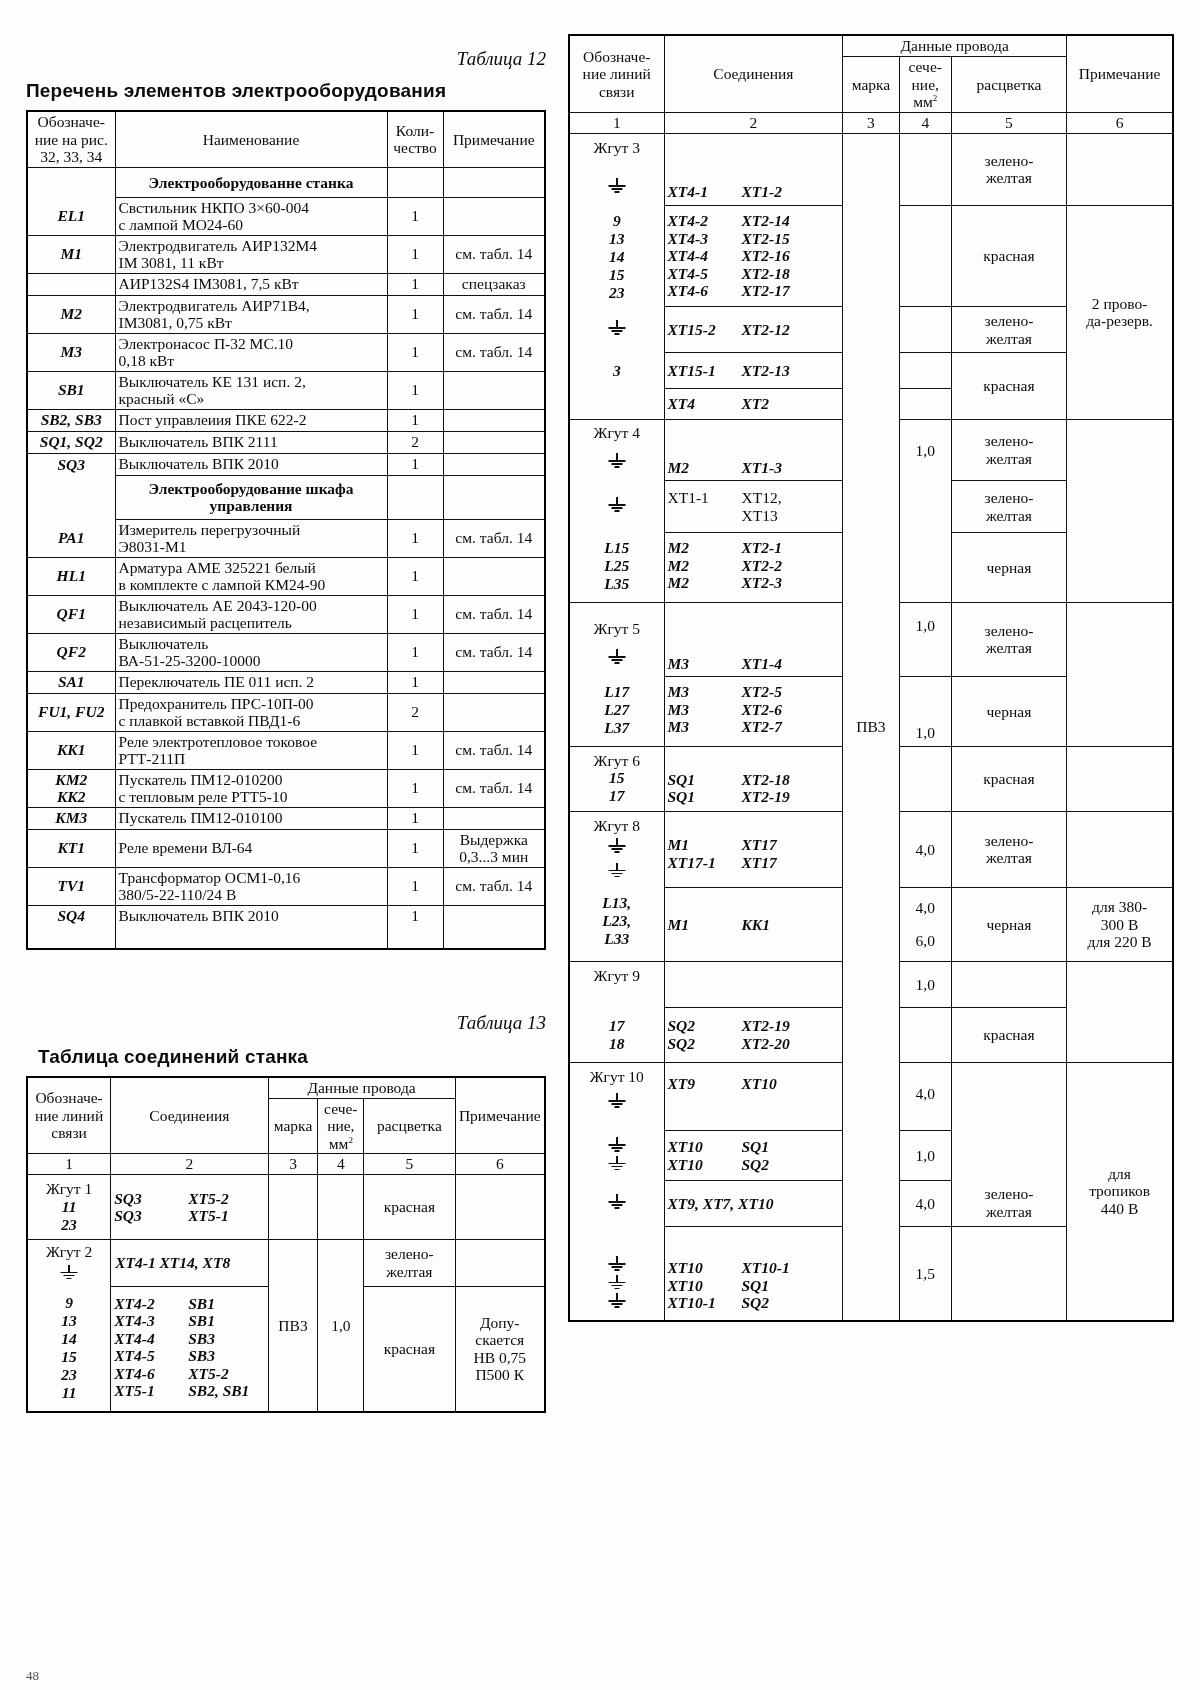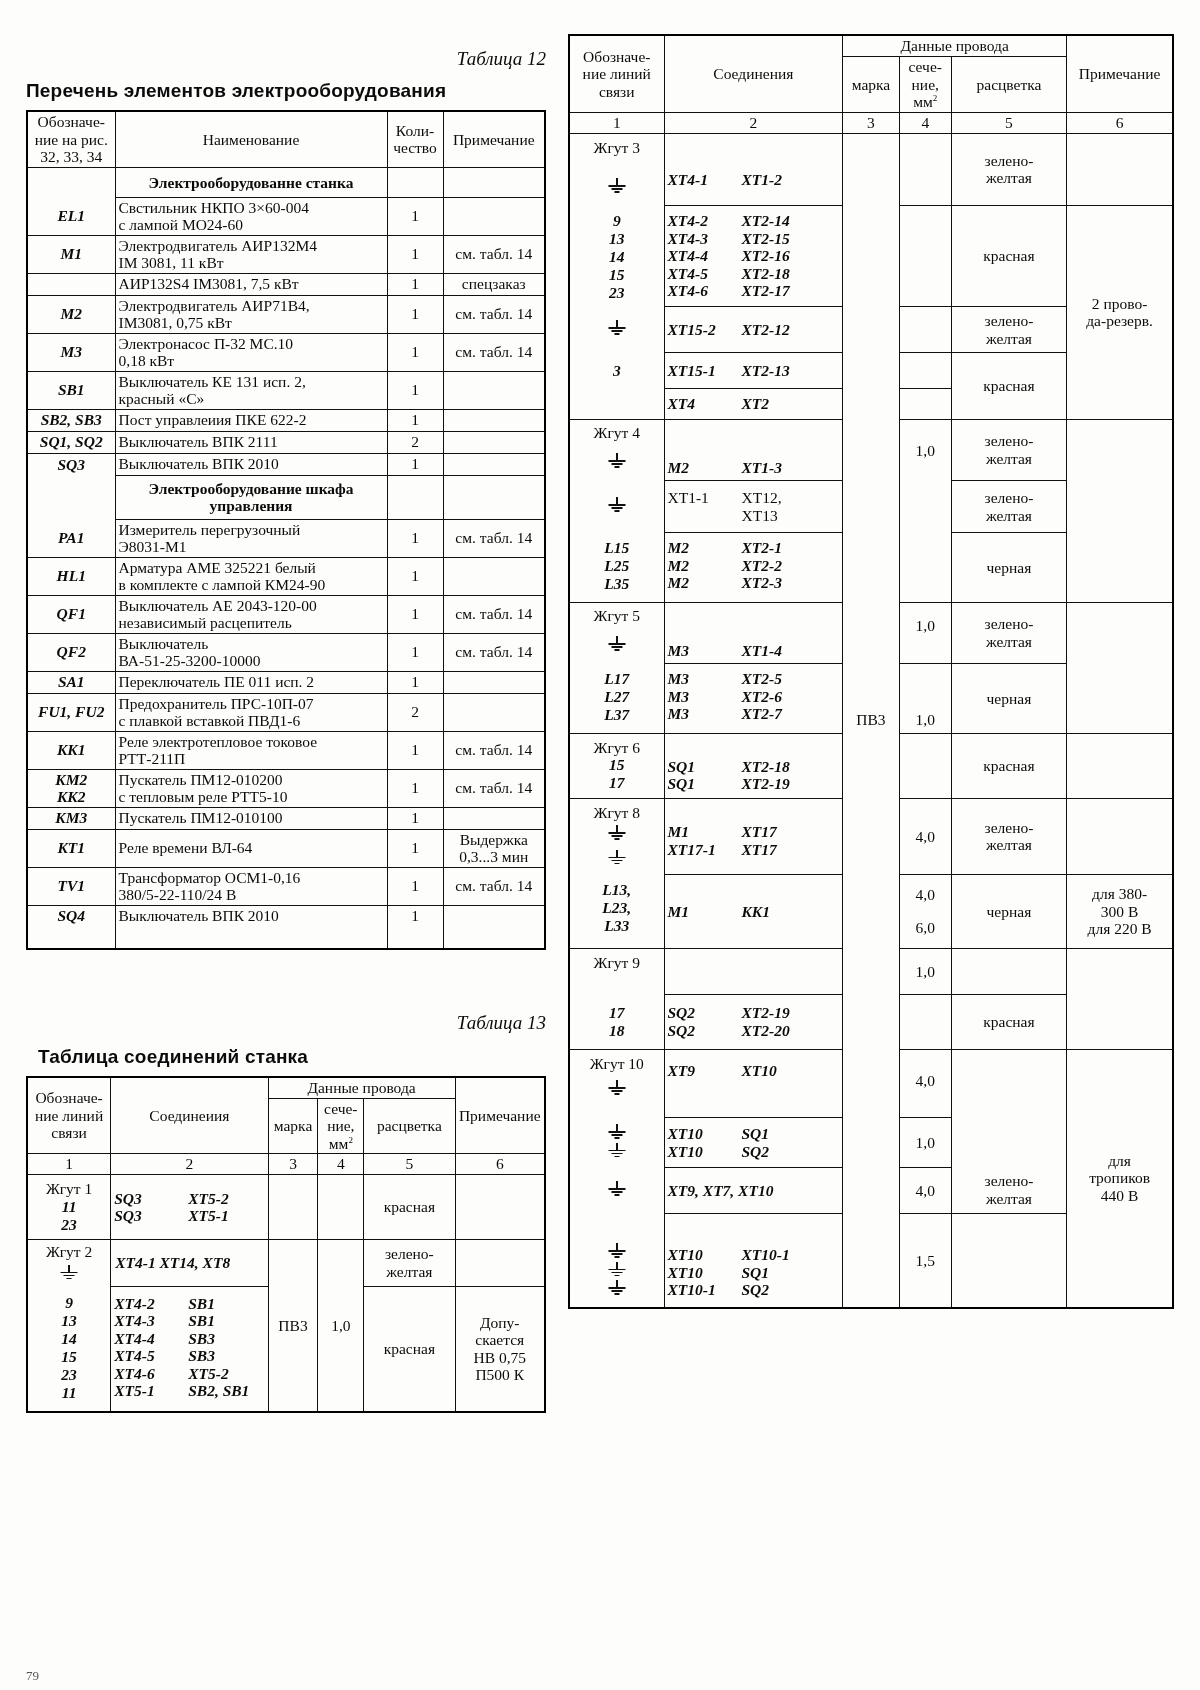"XT4-1 XT1-2" td.nobord-b { padding-bottom: 17px -> 5px }
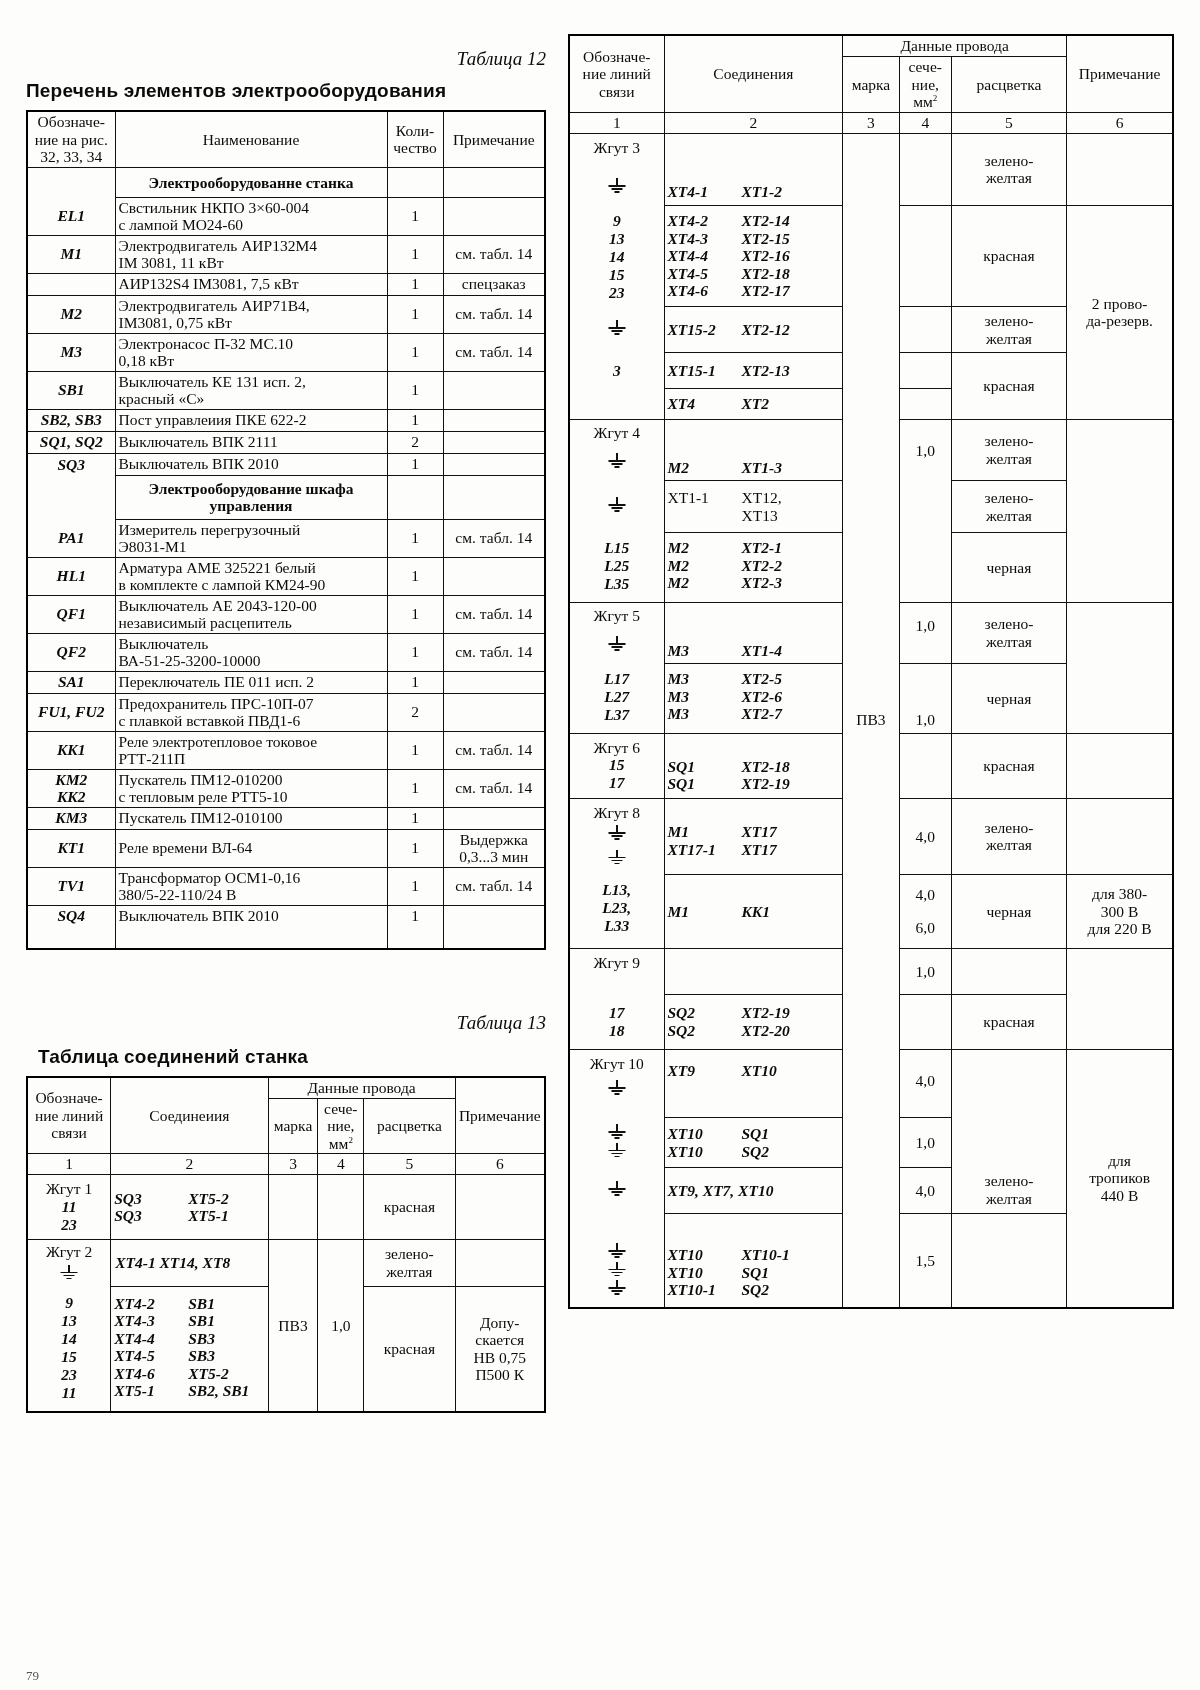"Жгут 5" td.jgut { padding-top: 4px -> 17px }
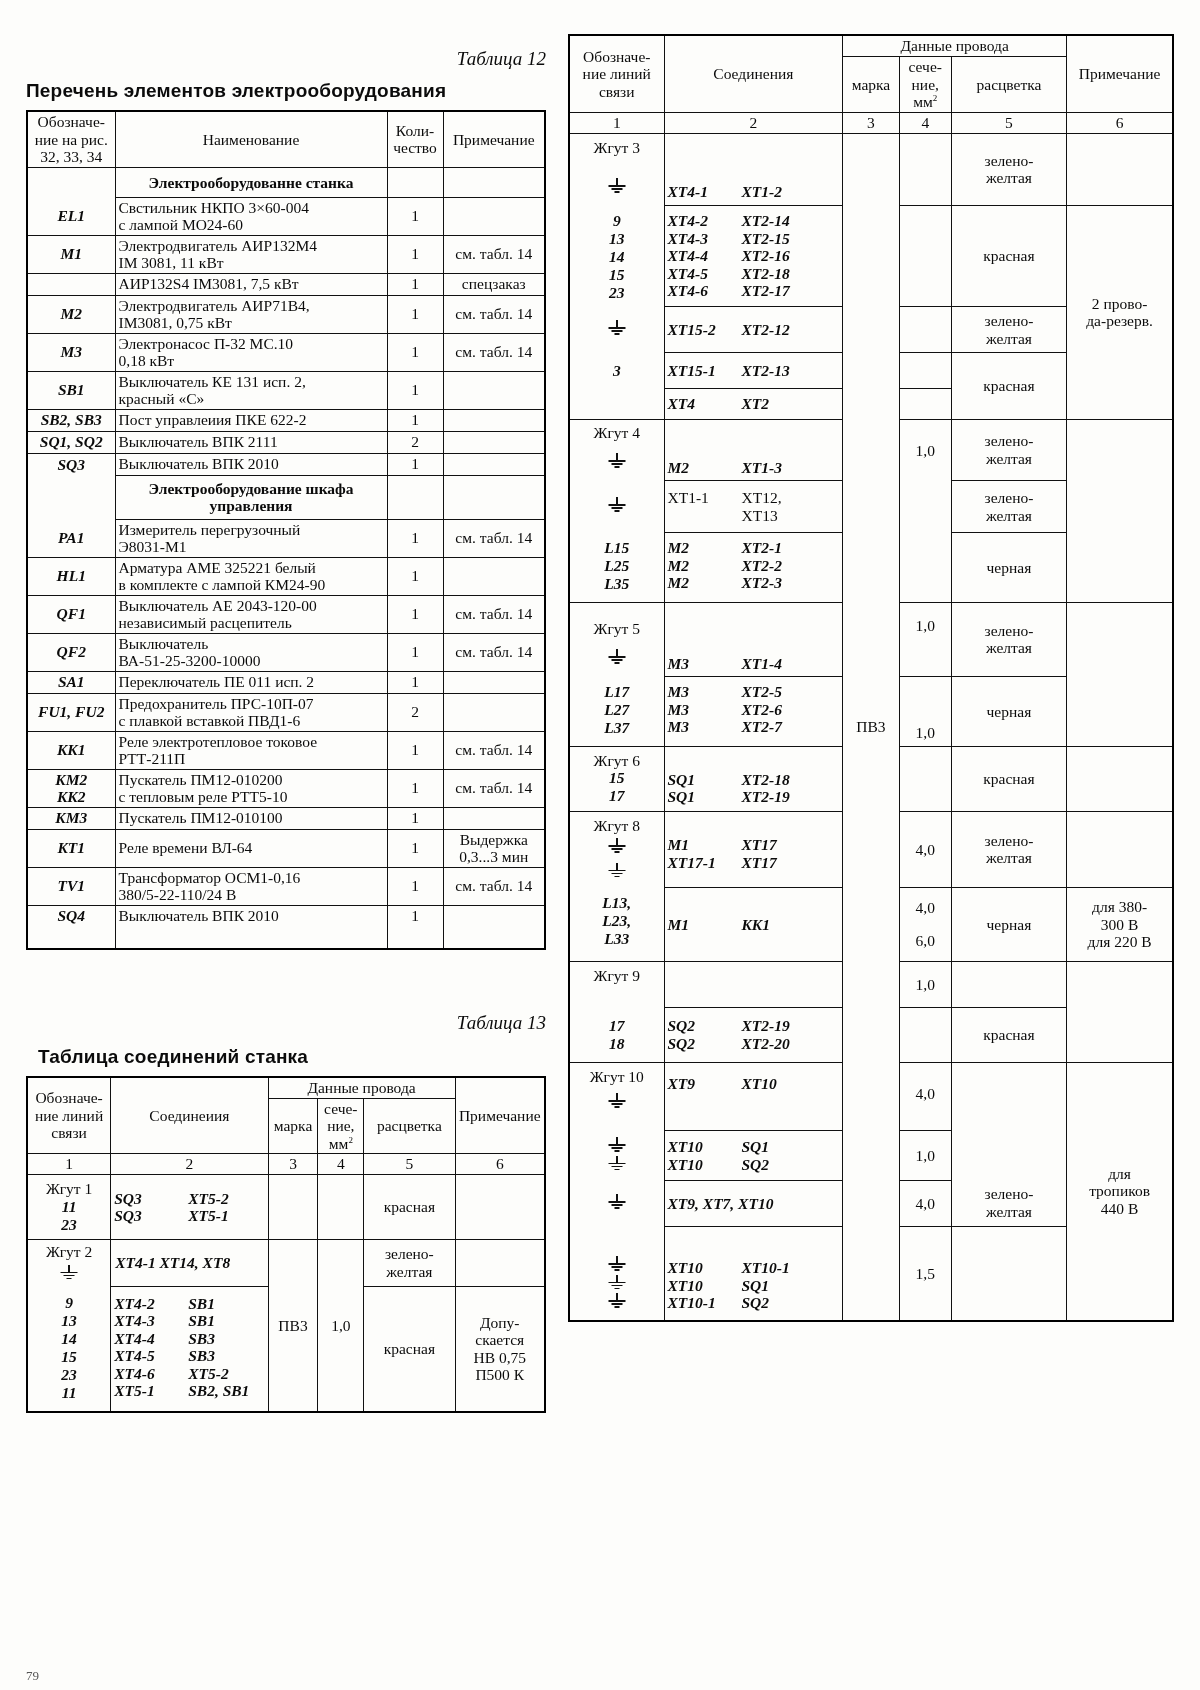"Предохранитель ПРС-10П-07" div { text: ПРС-10П-07 -> ПРС-10П-00 }
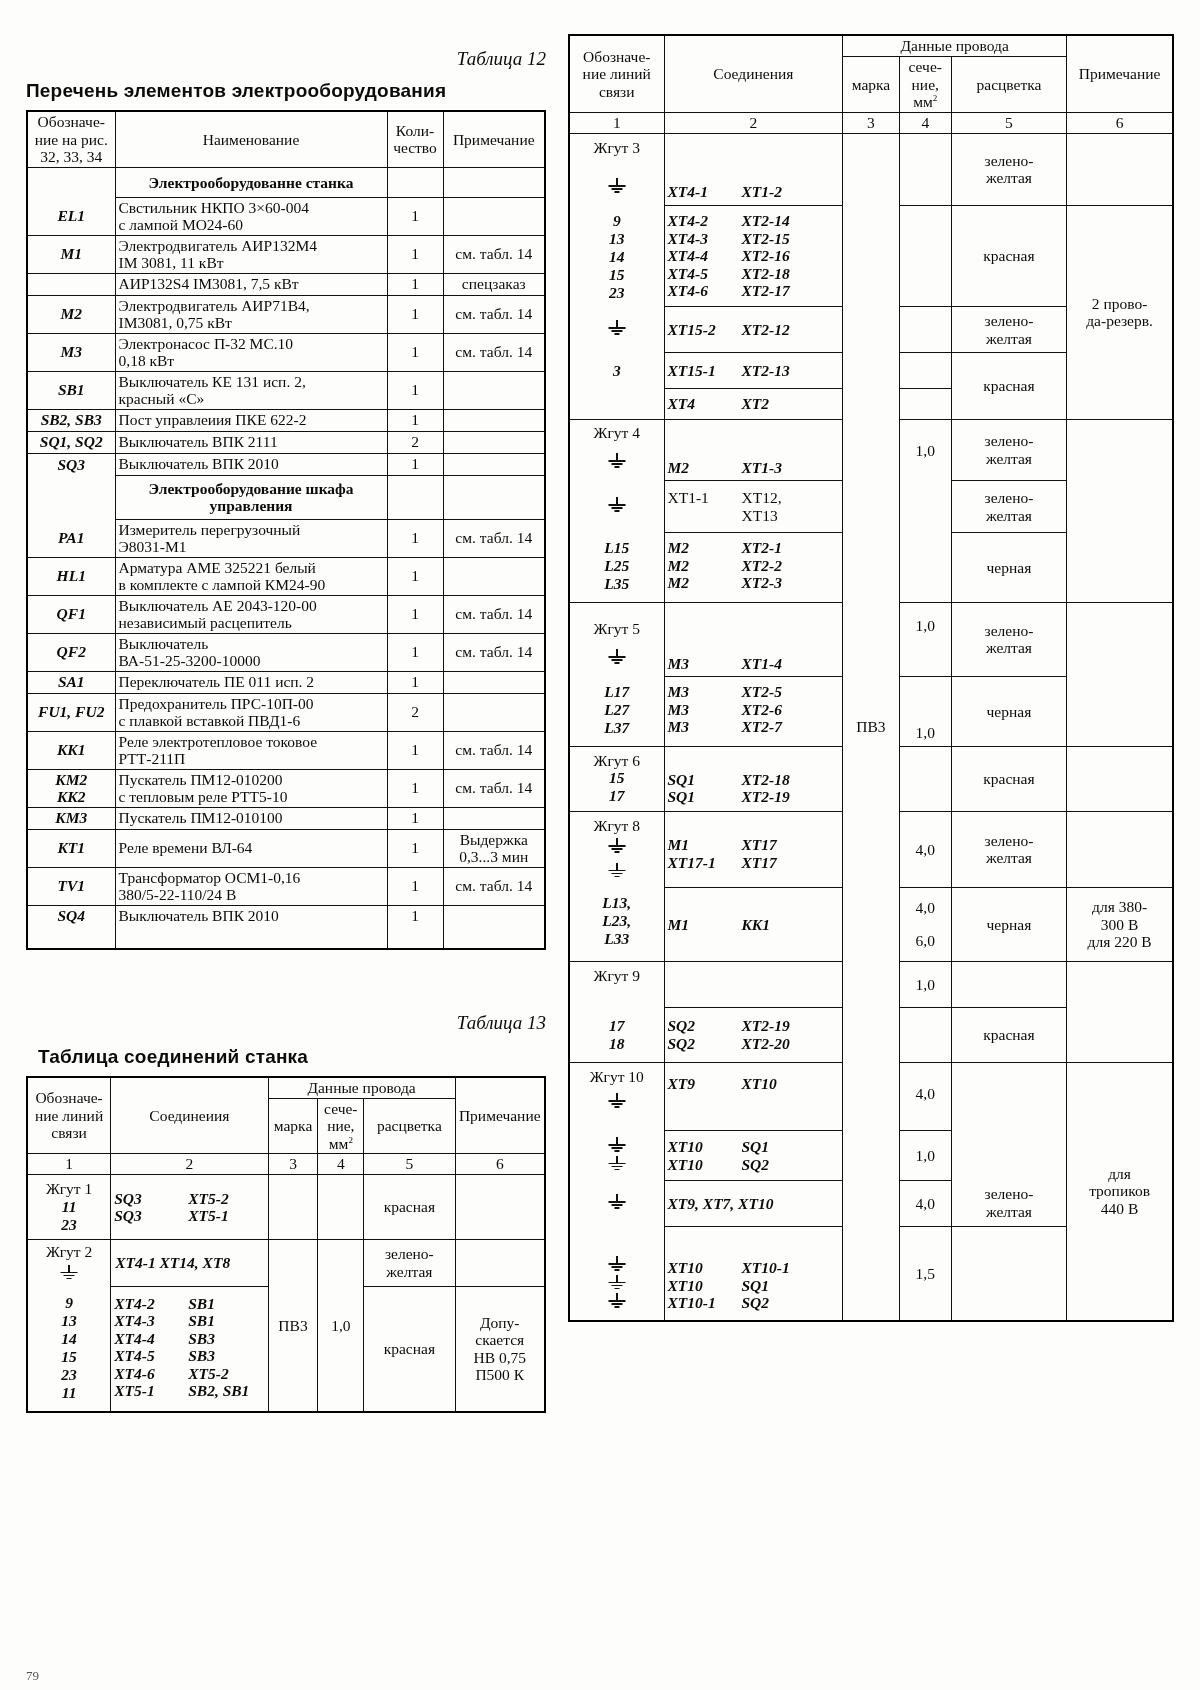"79" div.pagenum { text: 79 -> 48 }
